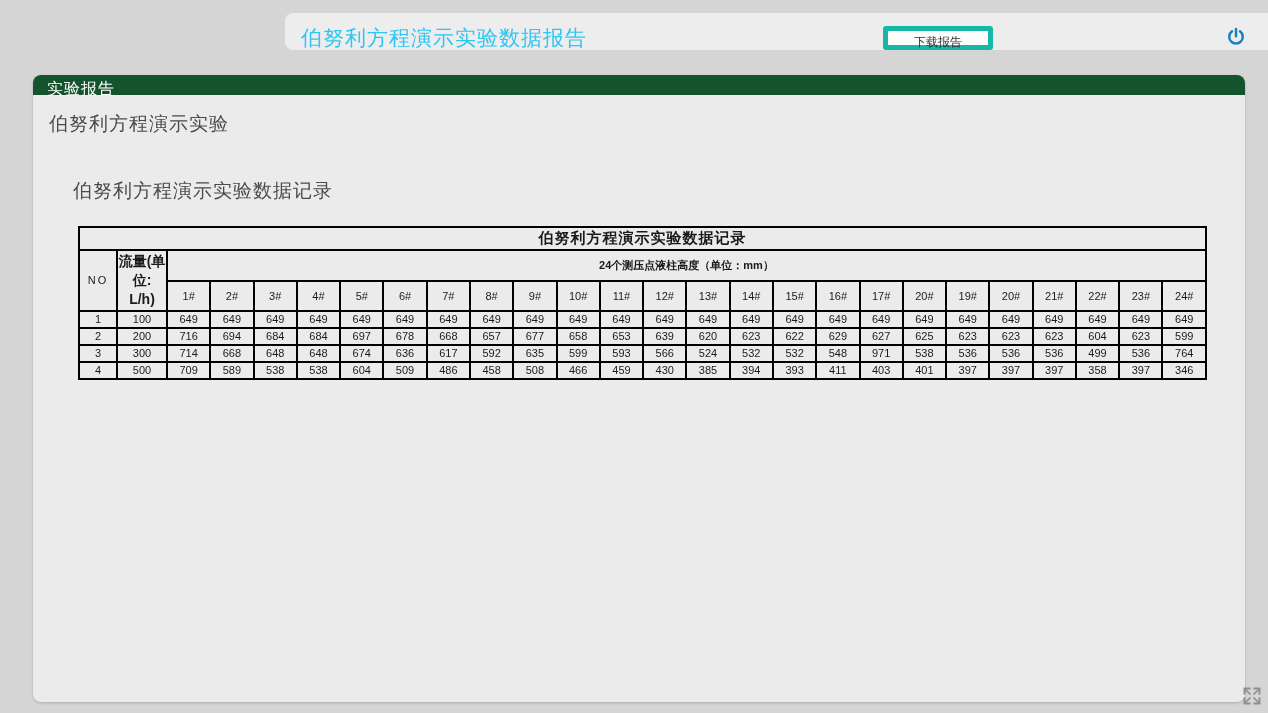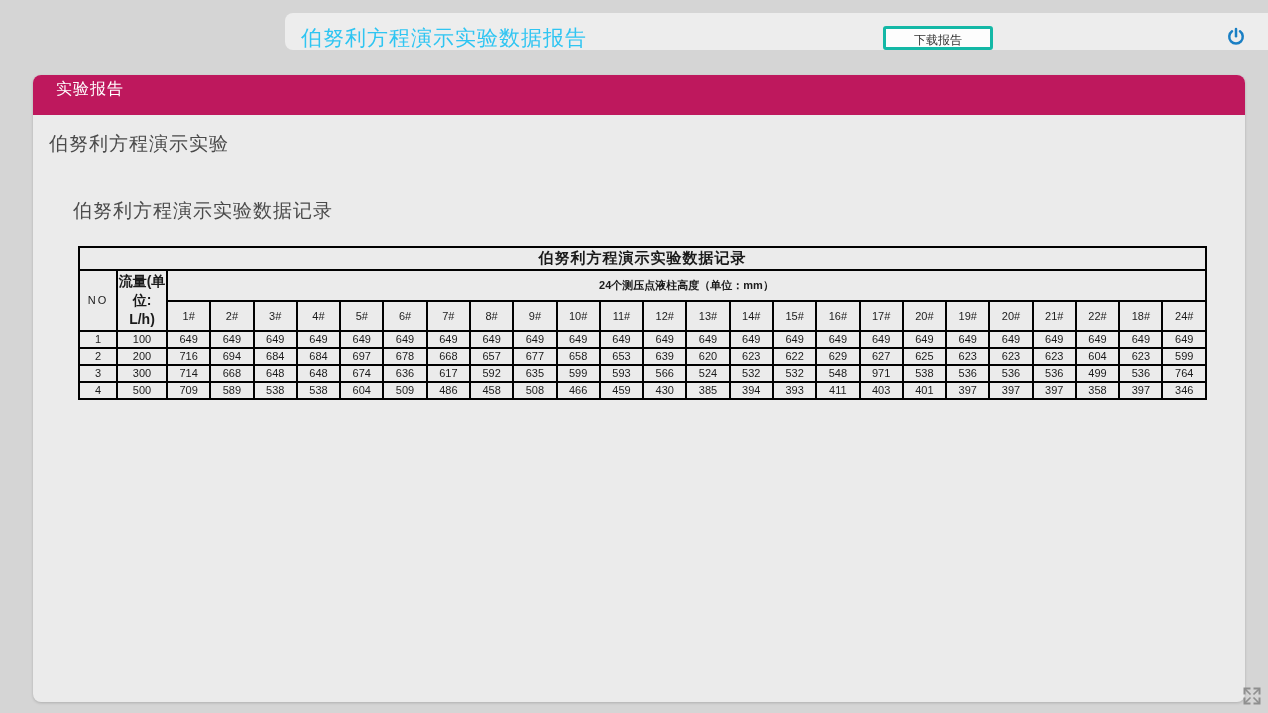"下载报告" .dl-btn { border: 3px solid #14b8a6 -> 5px solid #14b8a6 }
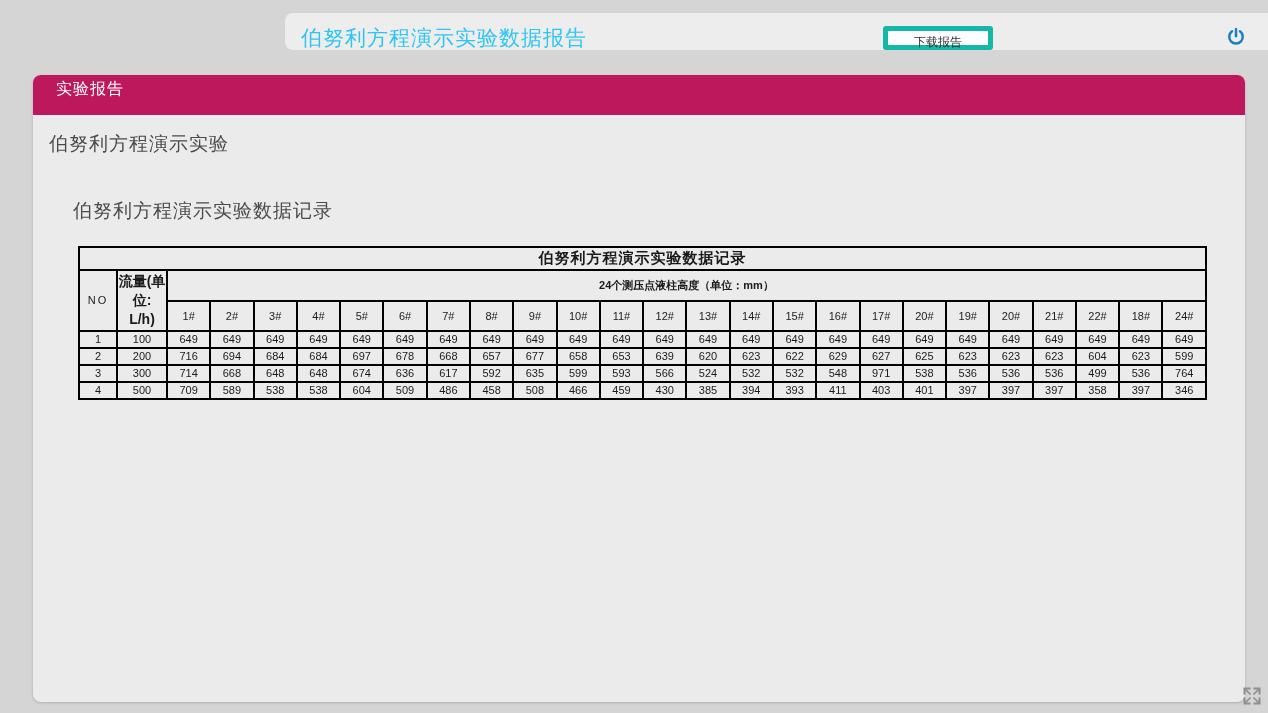"实验报告" .panel-banner { background: #be185d -> #14532d; height: 40px -> 20px; padding-left: 23px -> 14px }
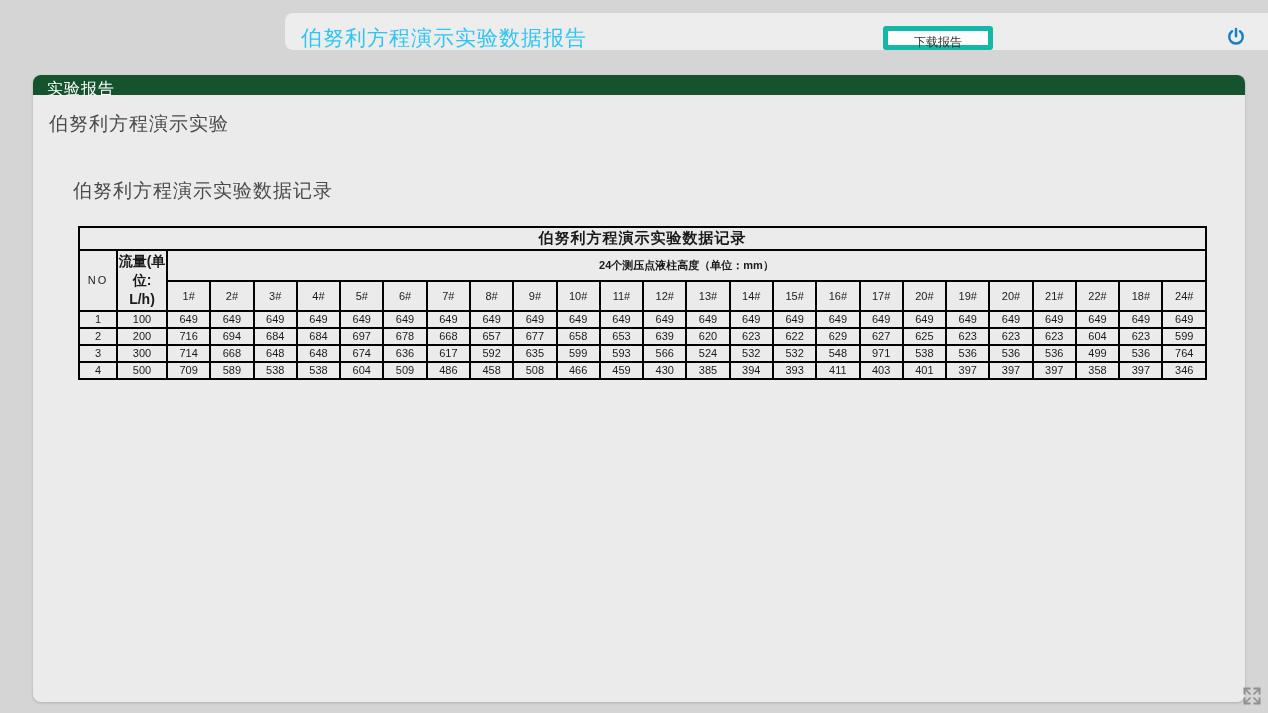"18#" th.pt-hdr { text: 18 -> 23 }
